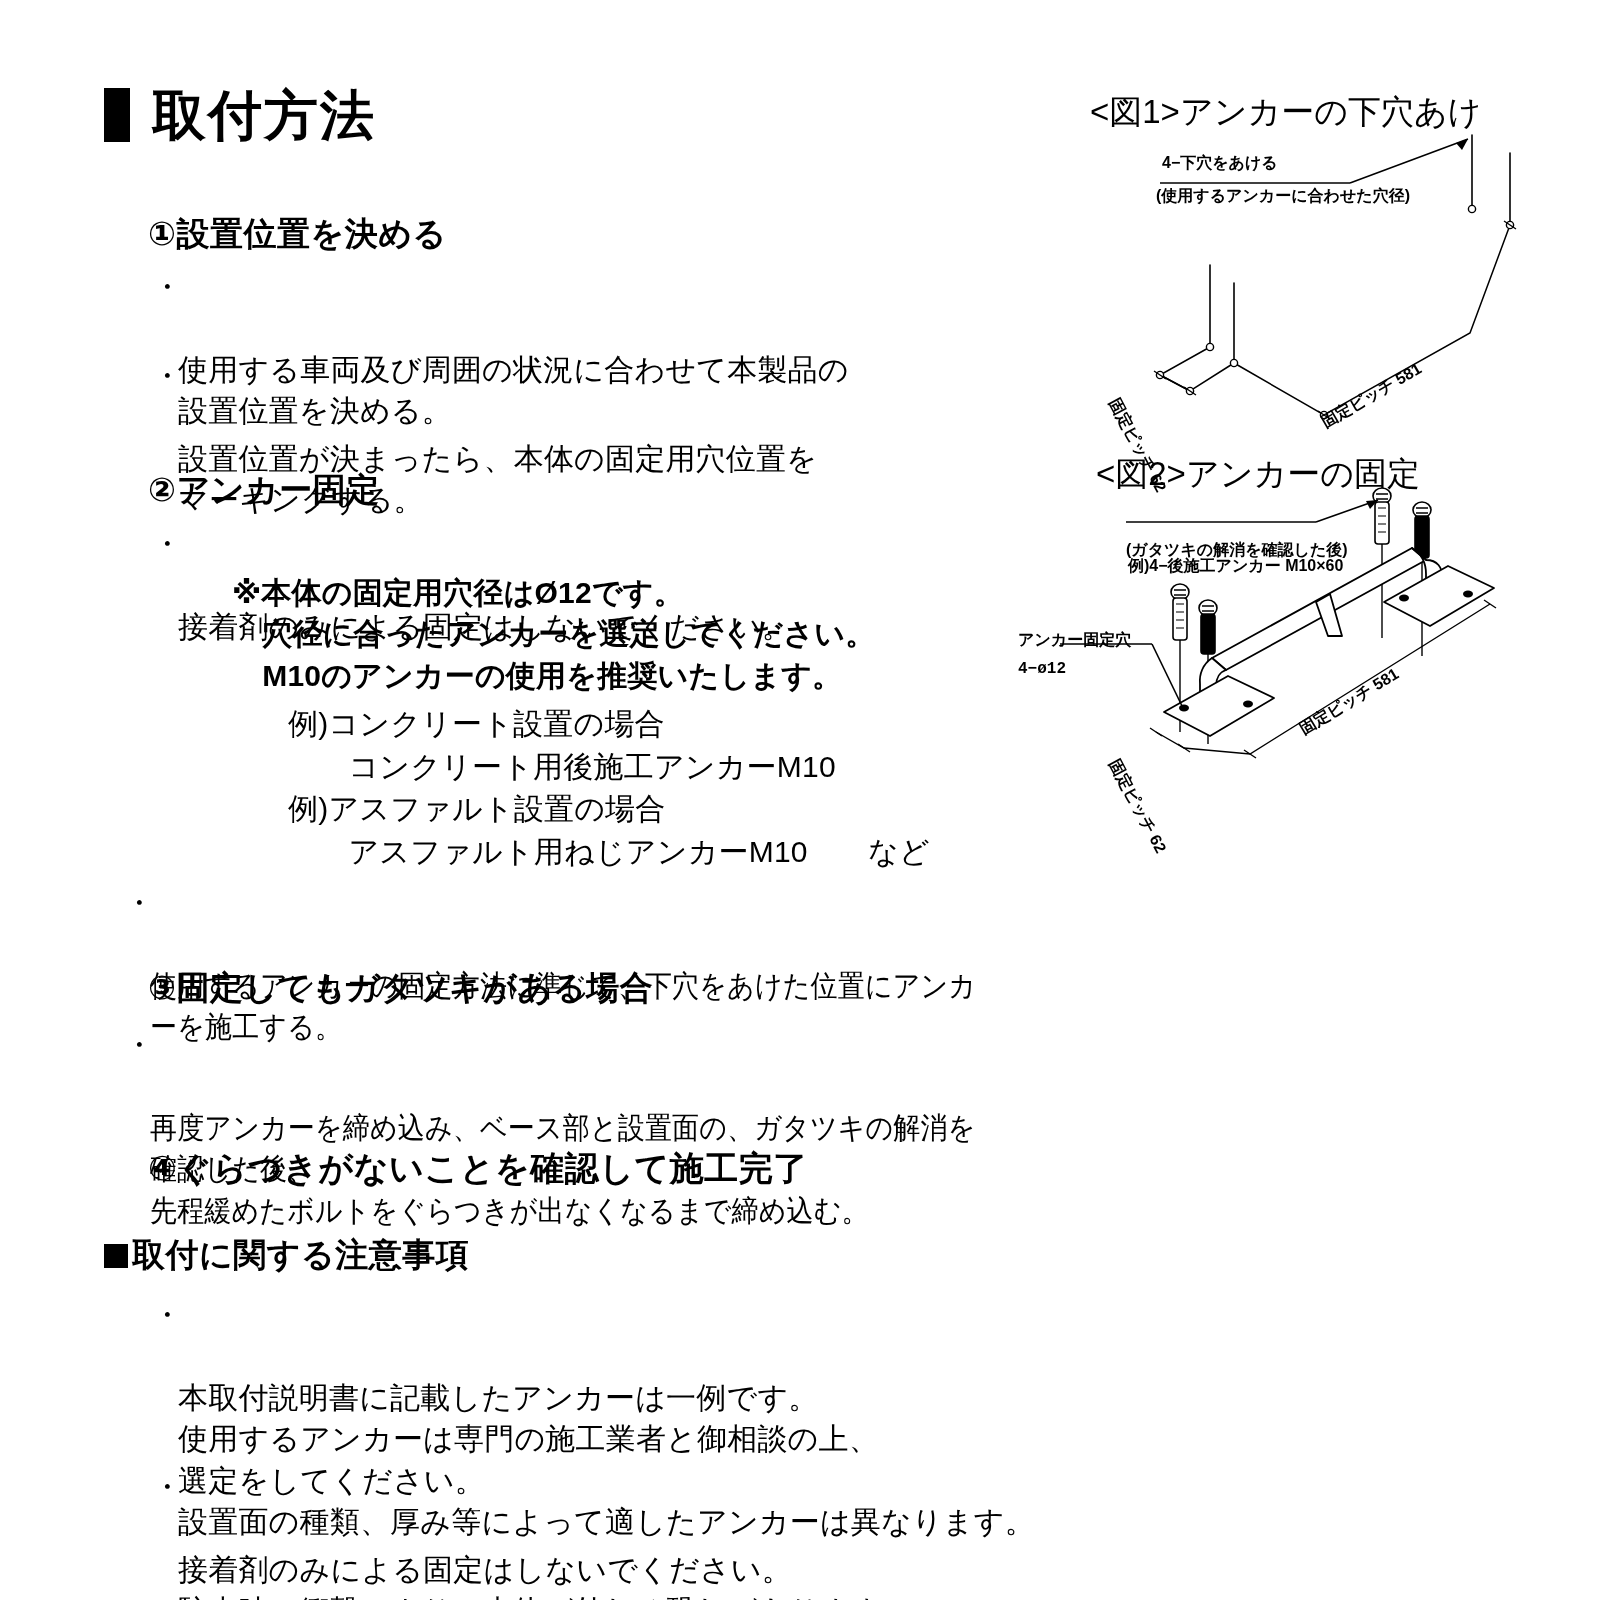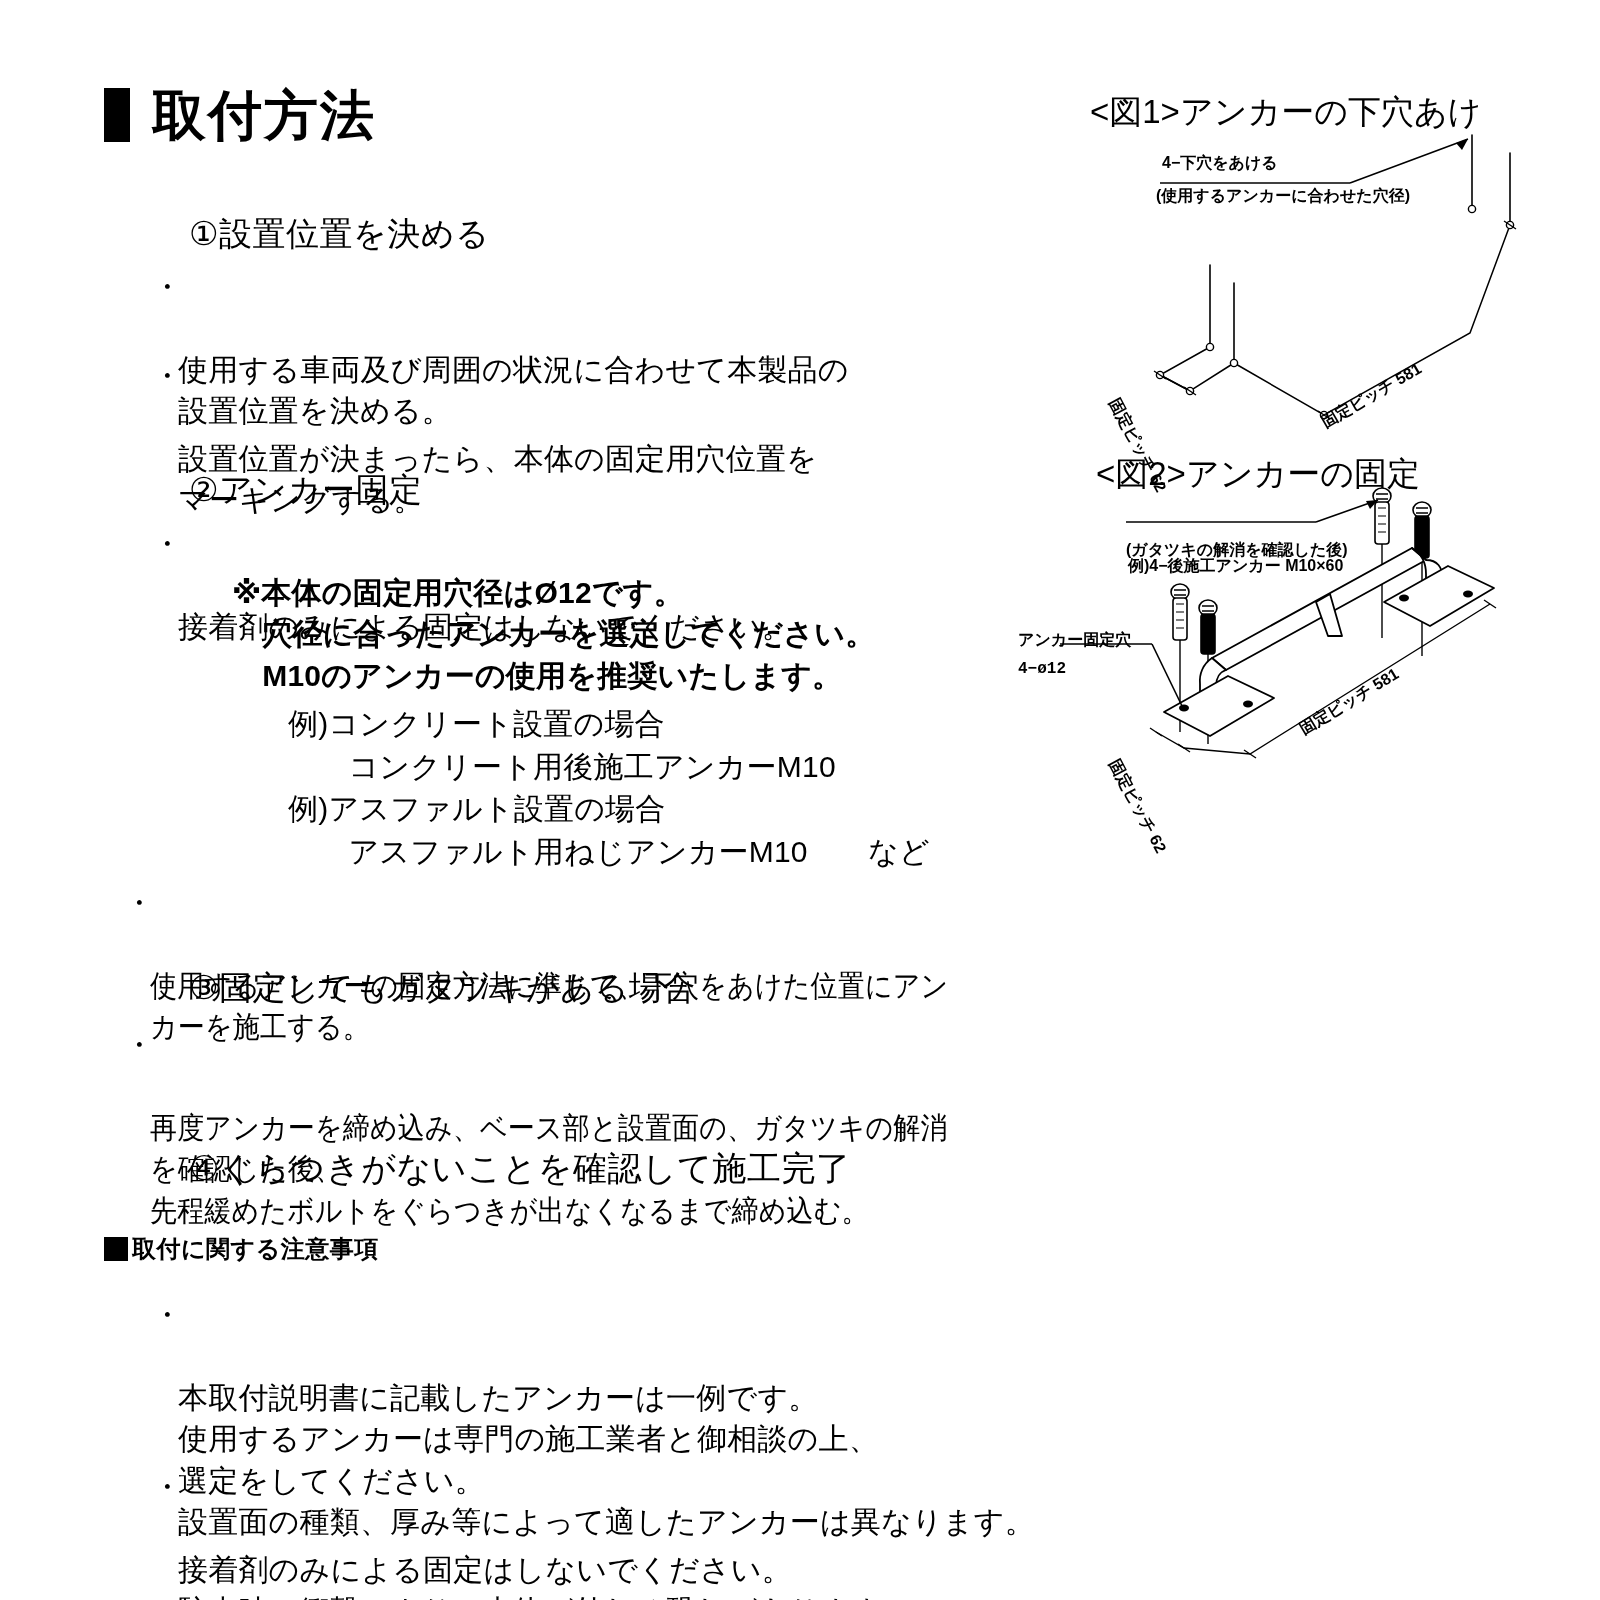"取付方法" .left-col { padding-left: none -> 36px }
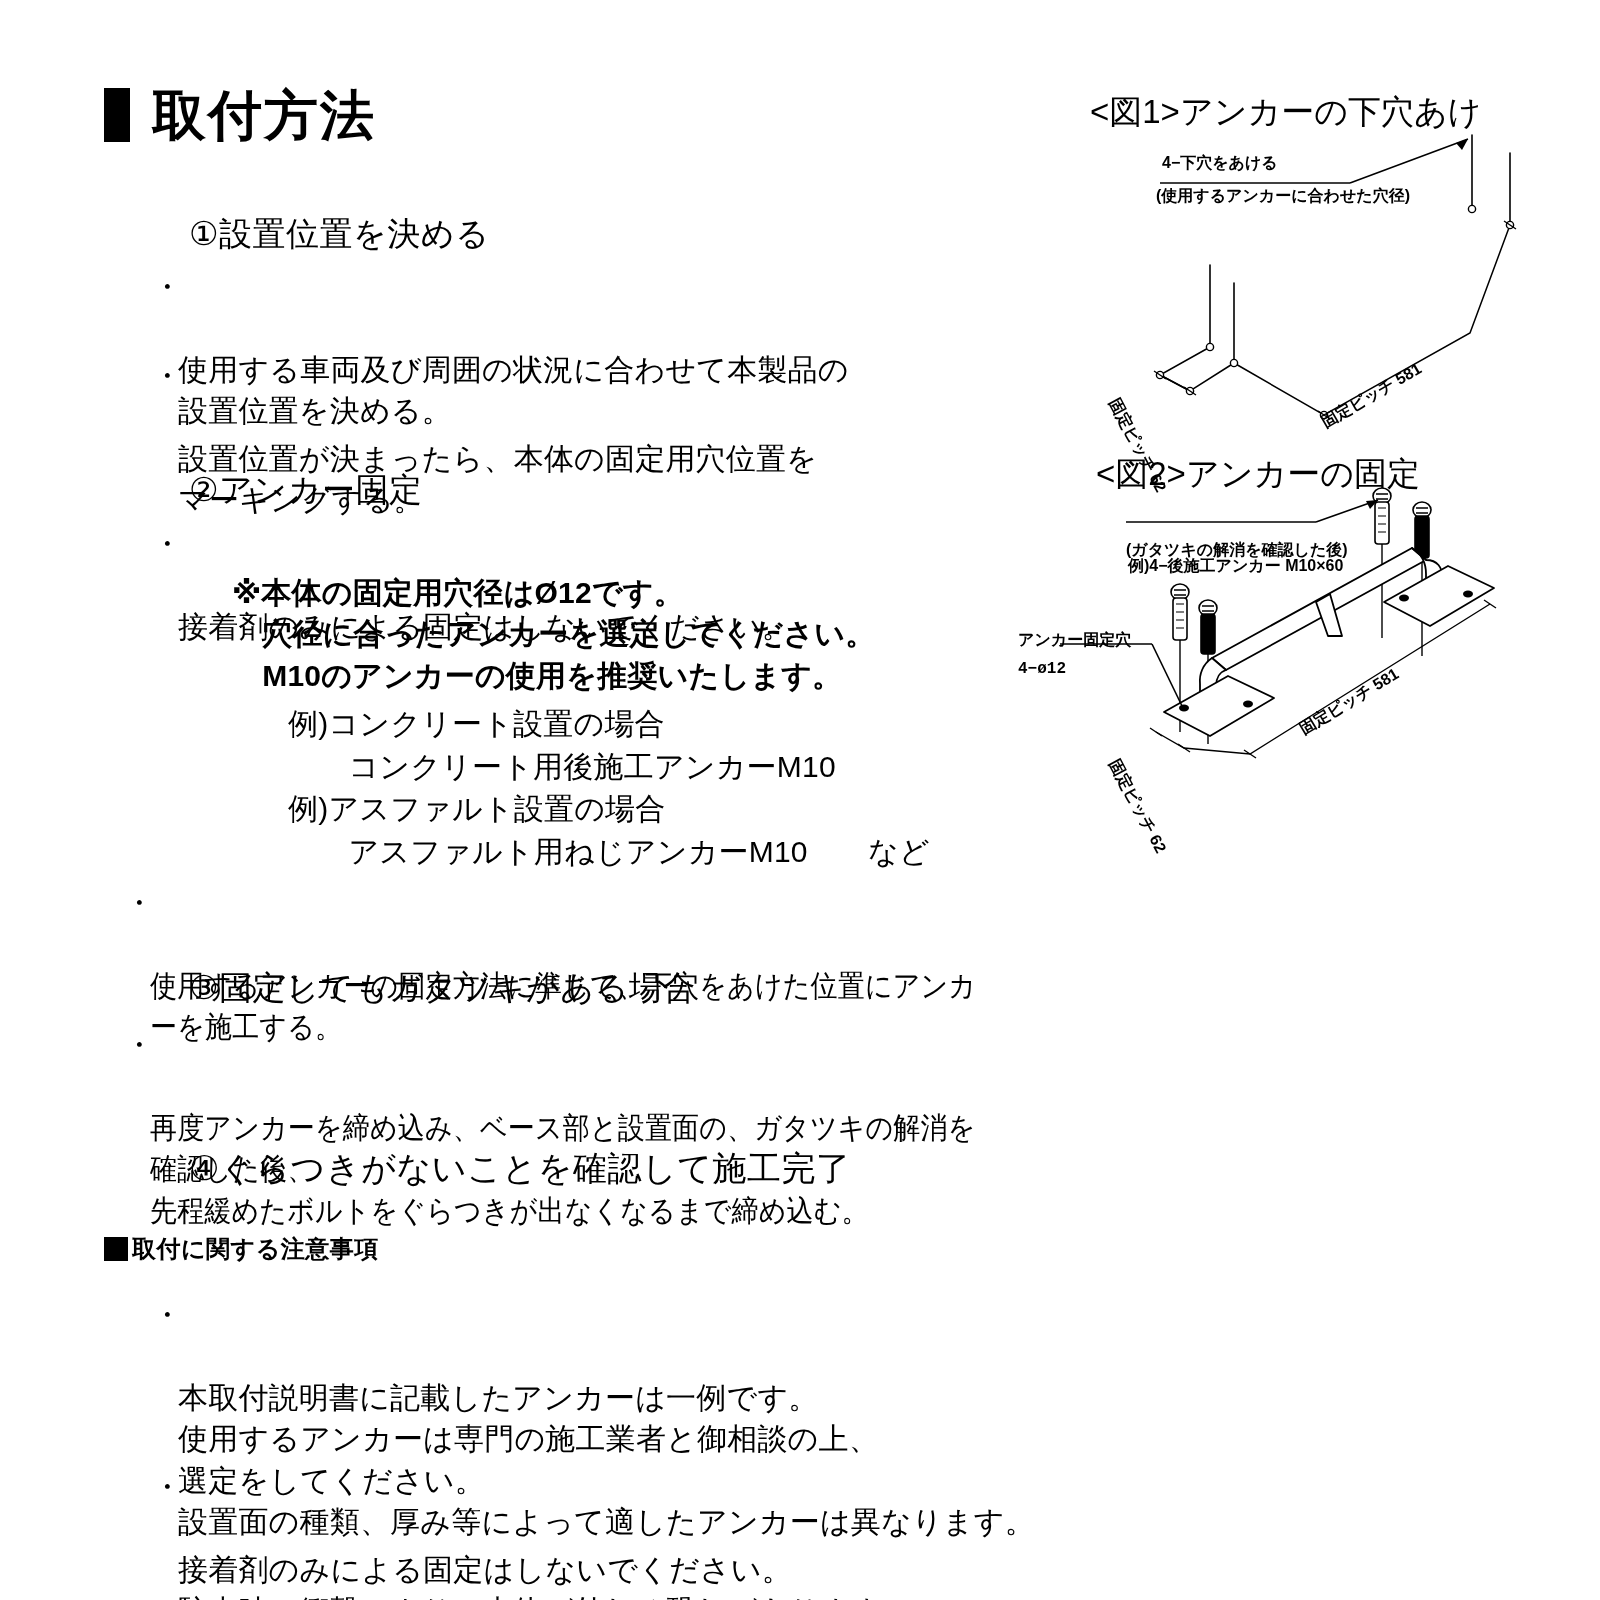"①設置位置を決める" .section-heading { font-weight: normal -> bold; margin-left: 41px -> none }
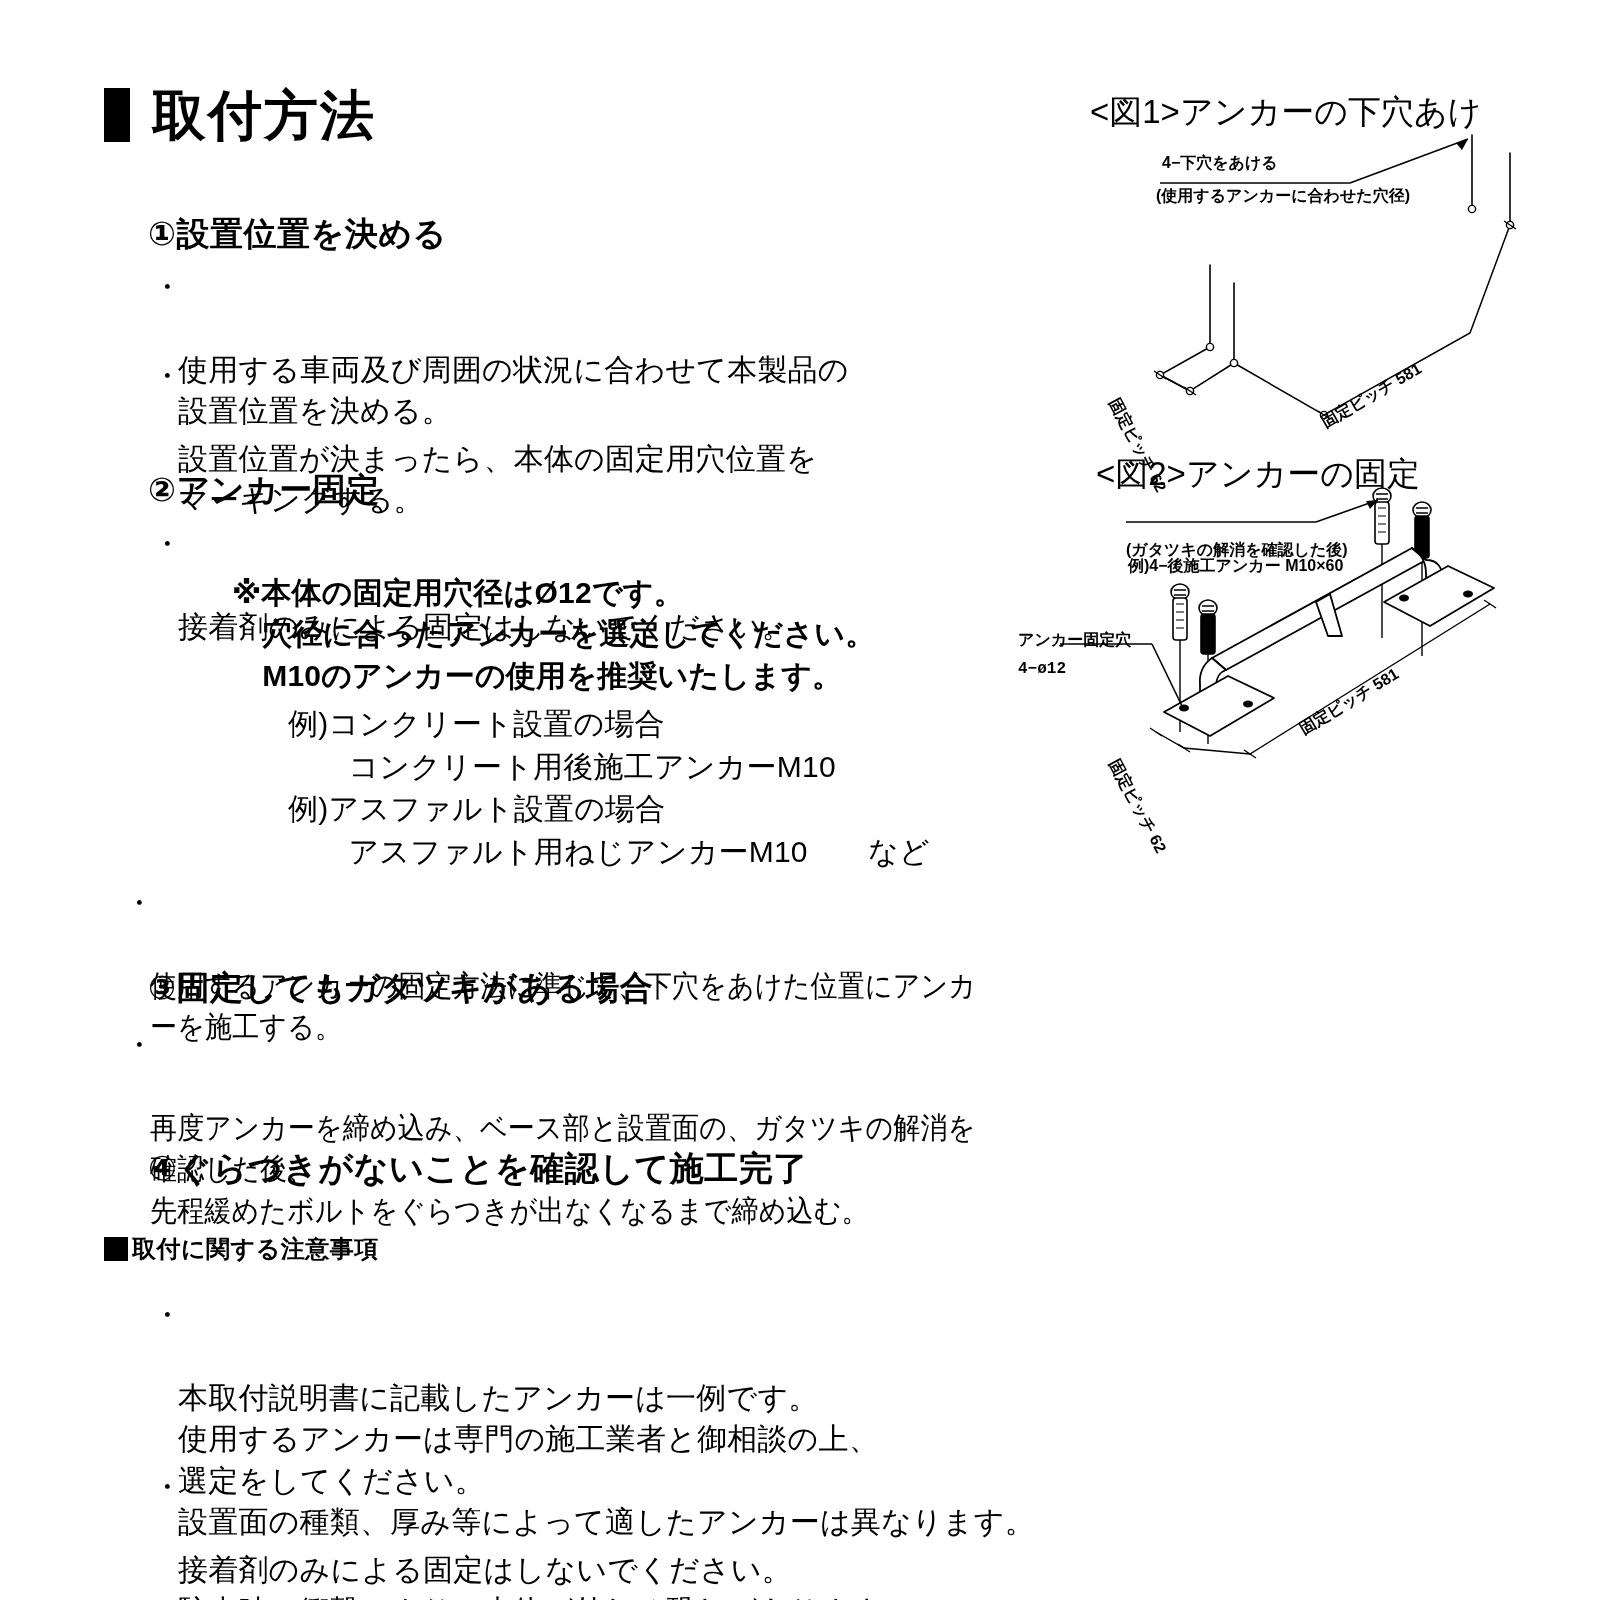"取付に関する注意事項" .notice-heading { font-size: 24px -> 33px }
